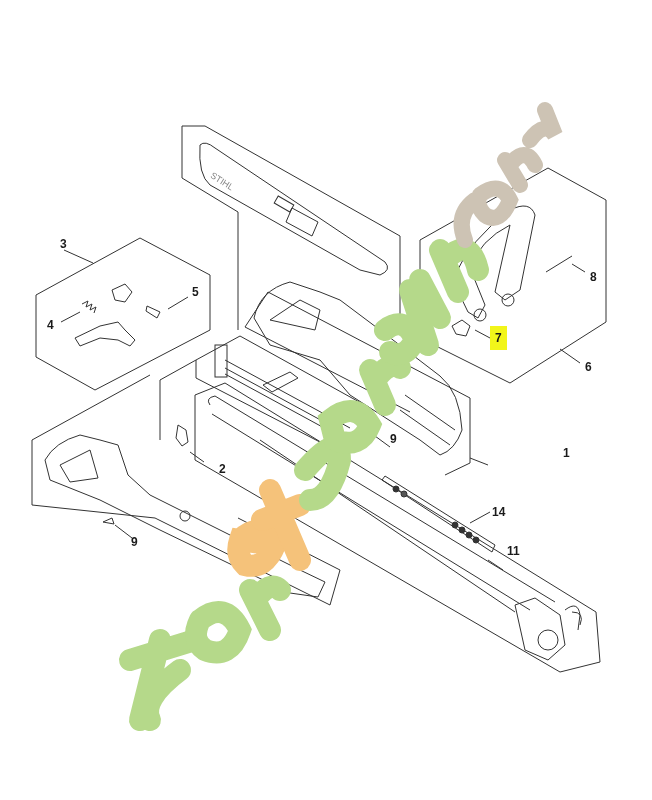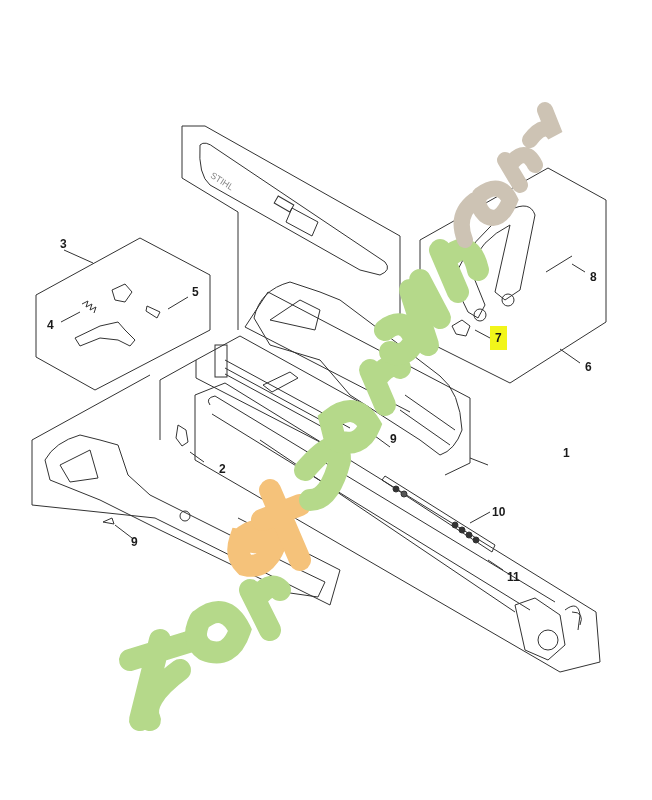"10" span.callout { text: 10 -> 14 }
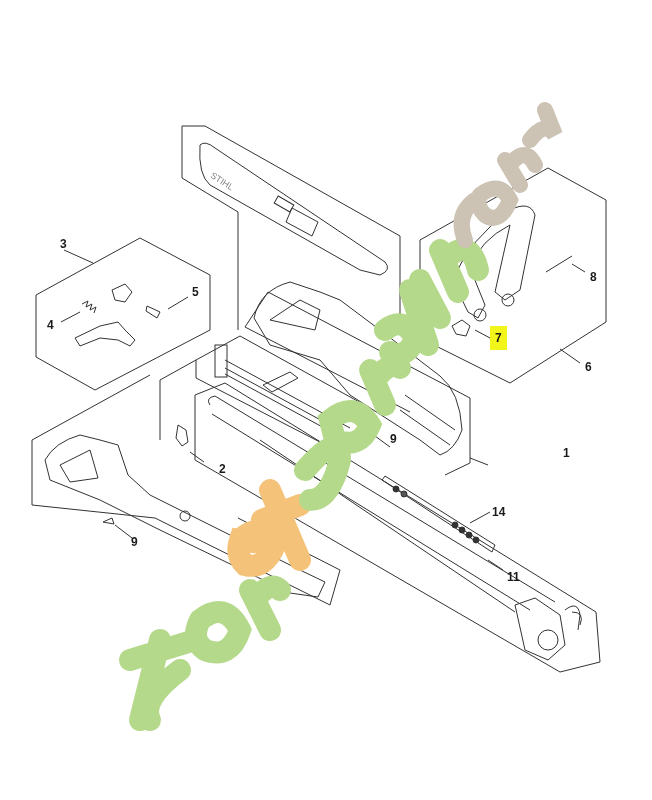"11" span.callout { top: 570px -> 544px }
